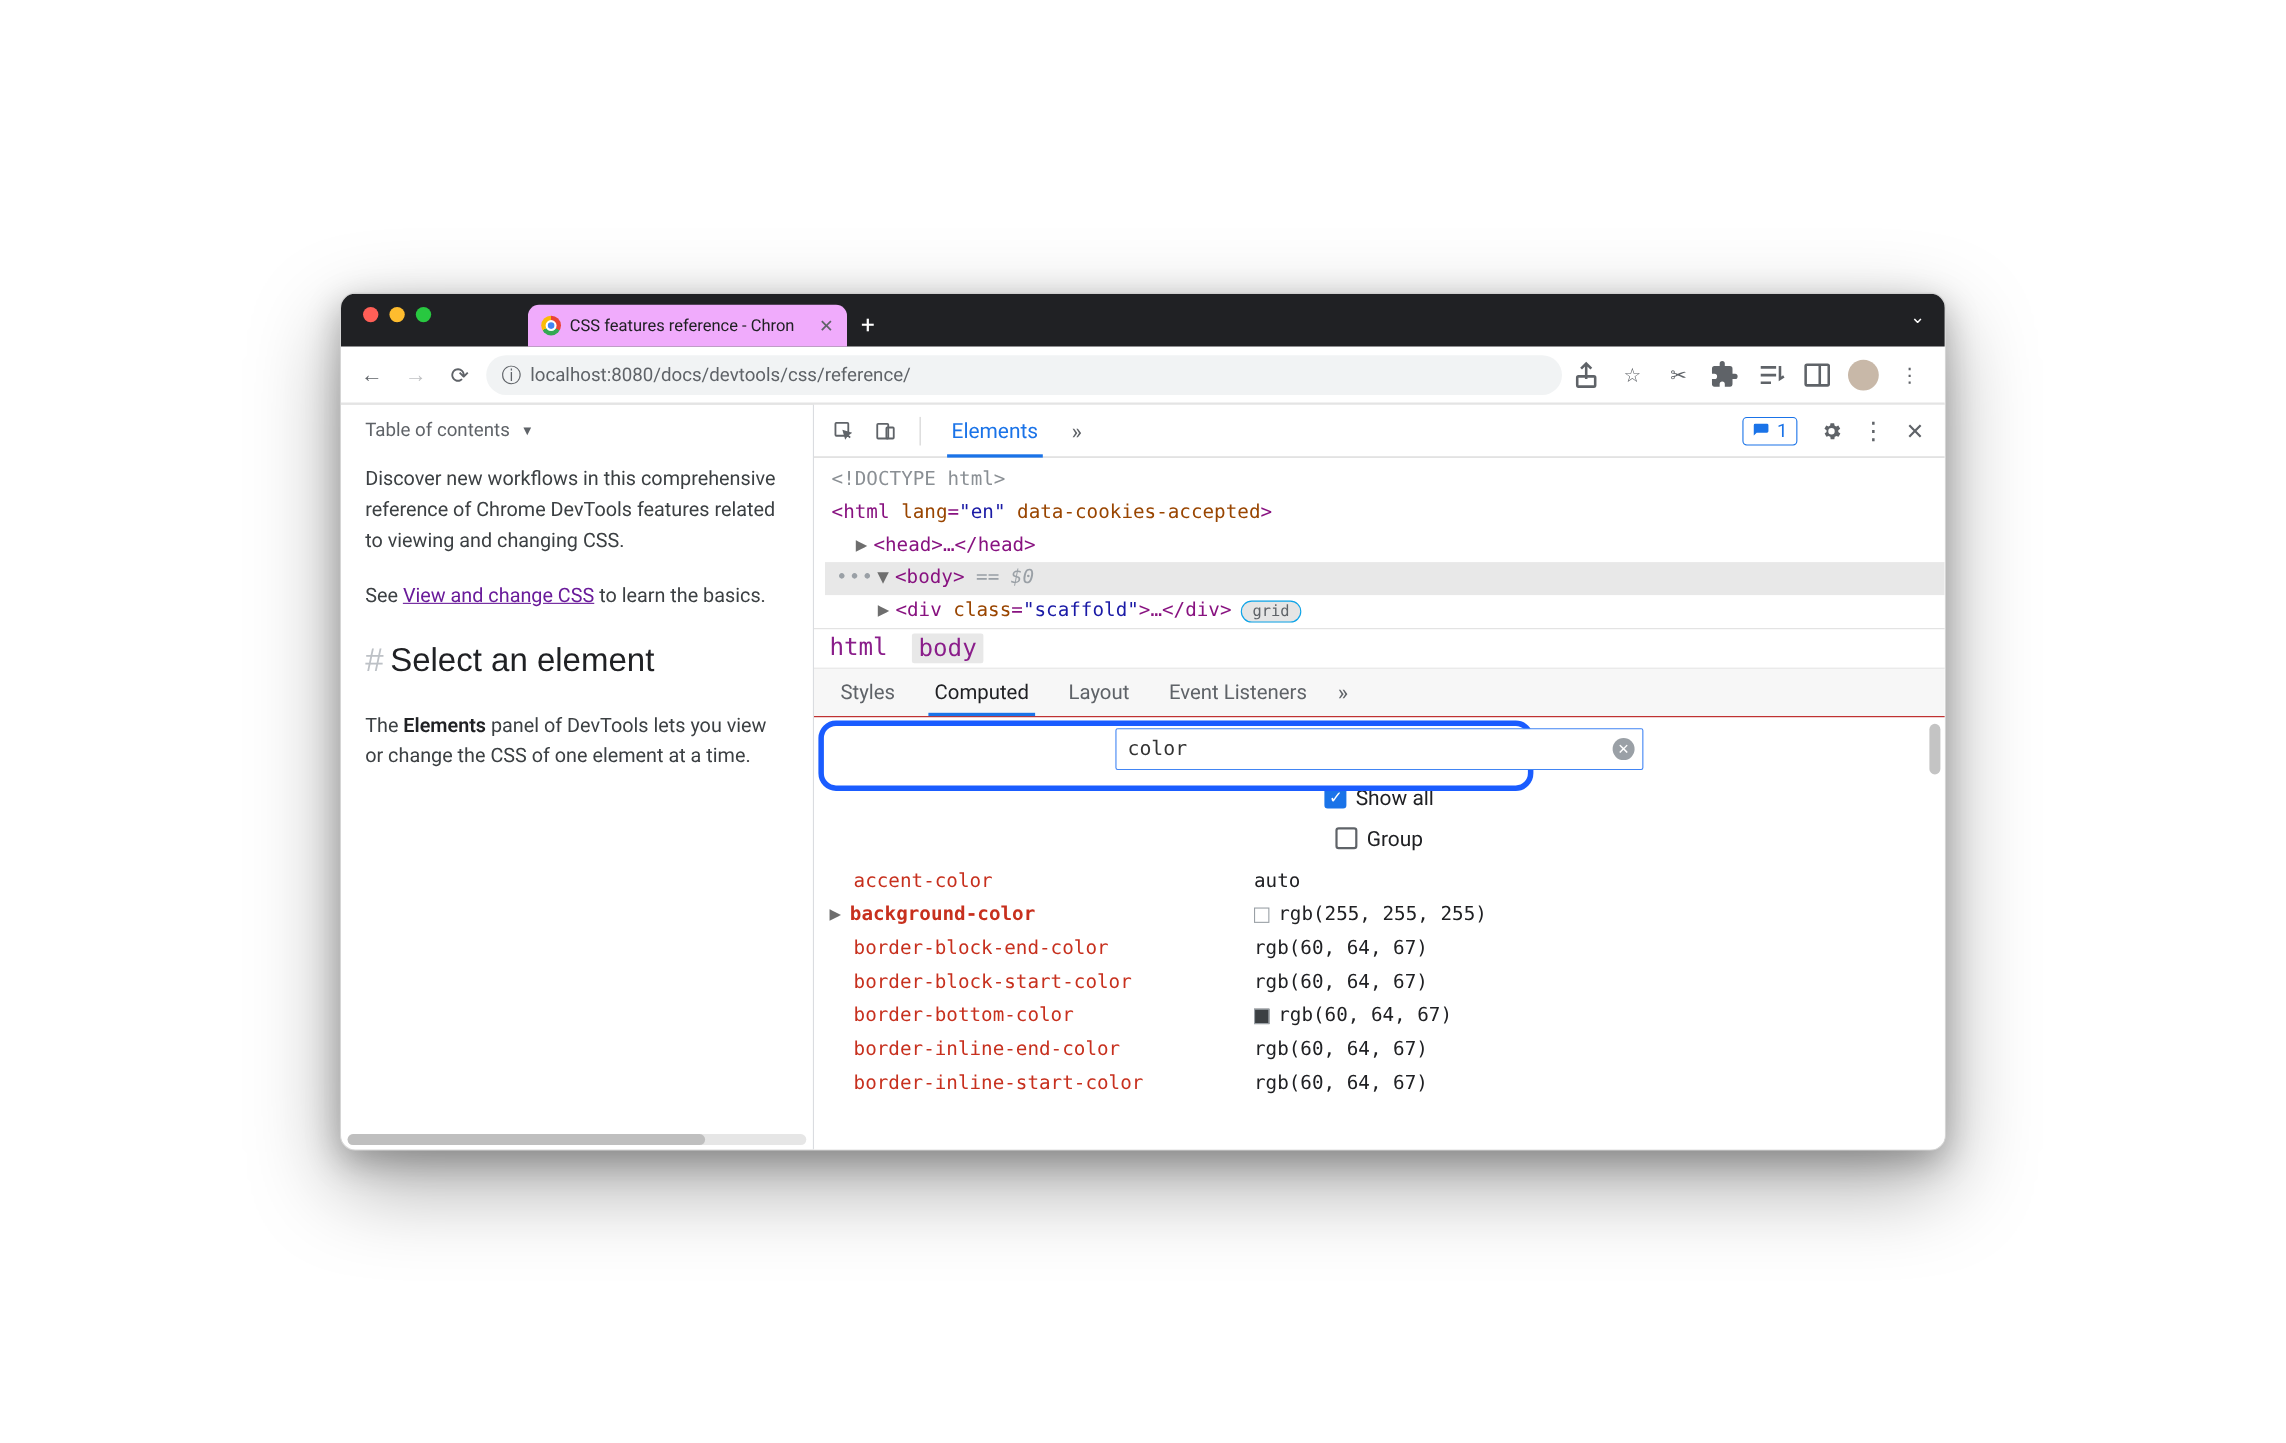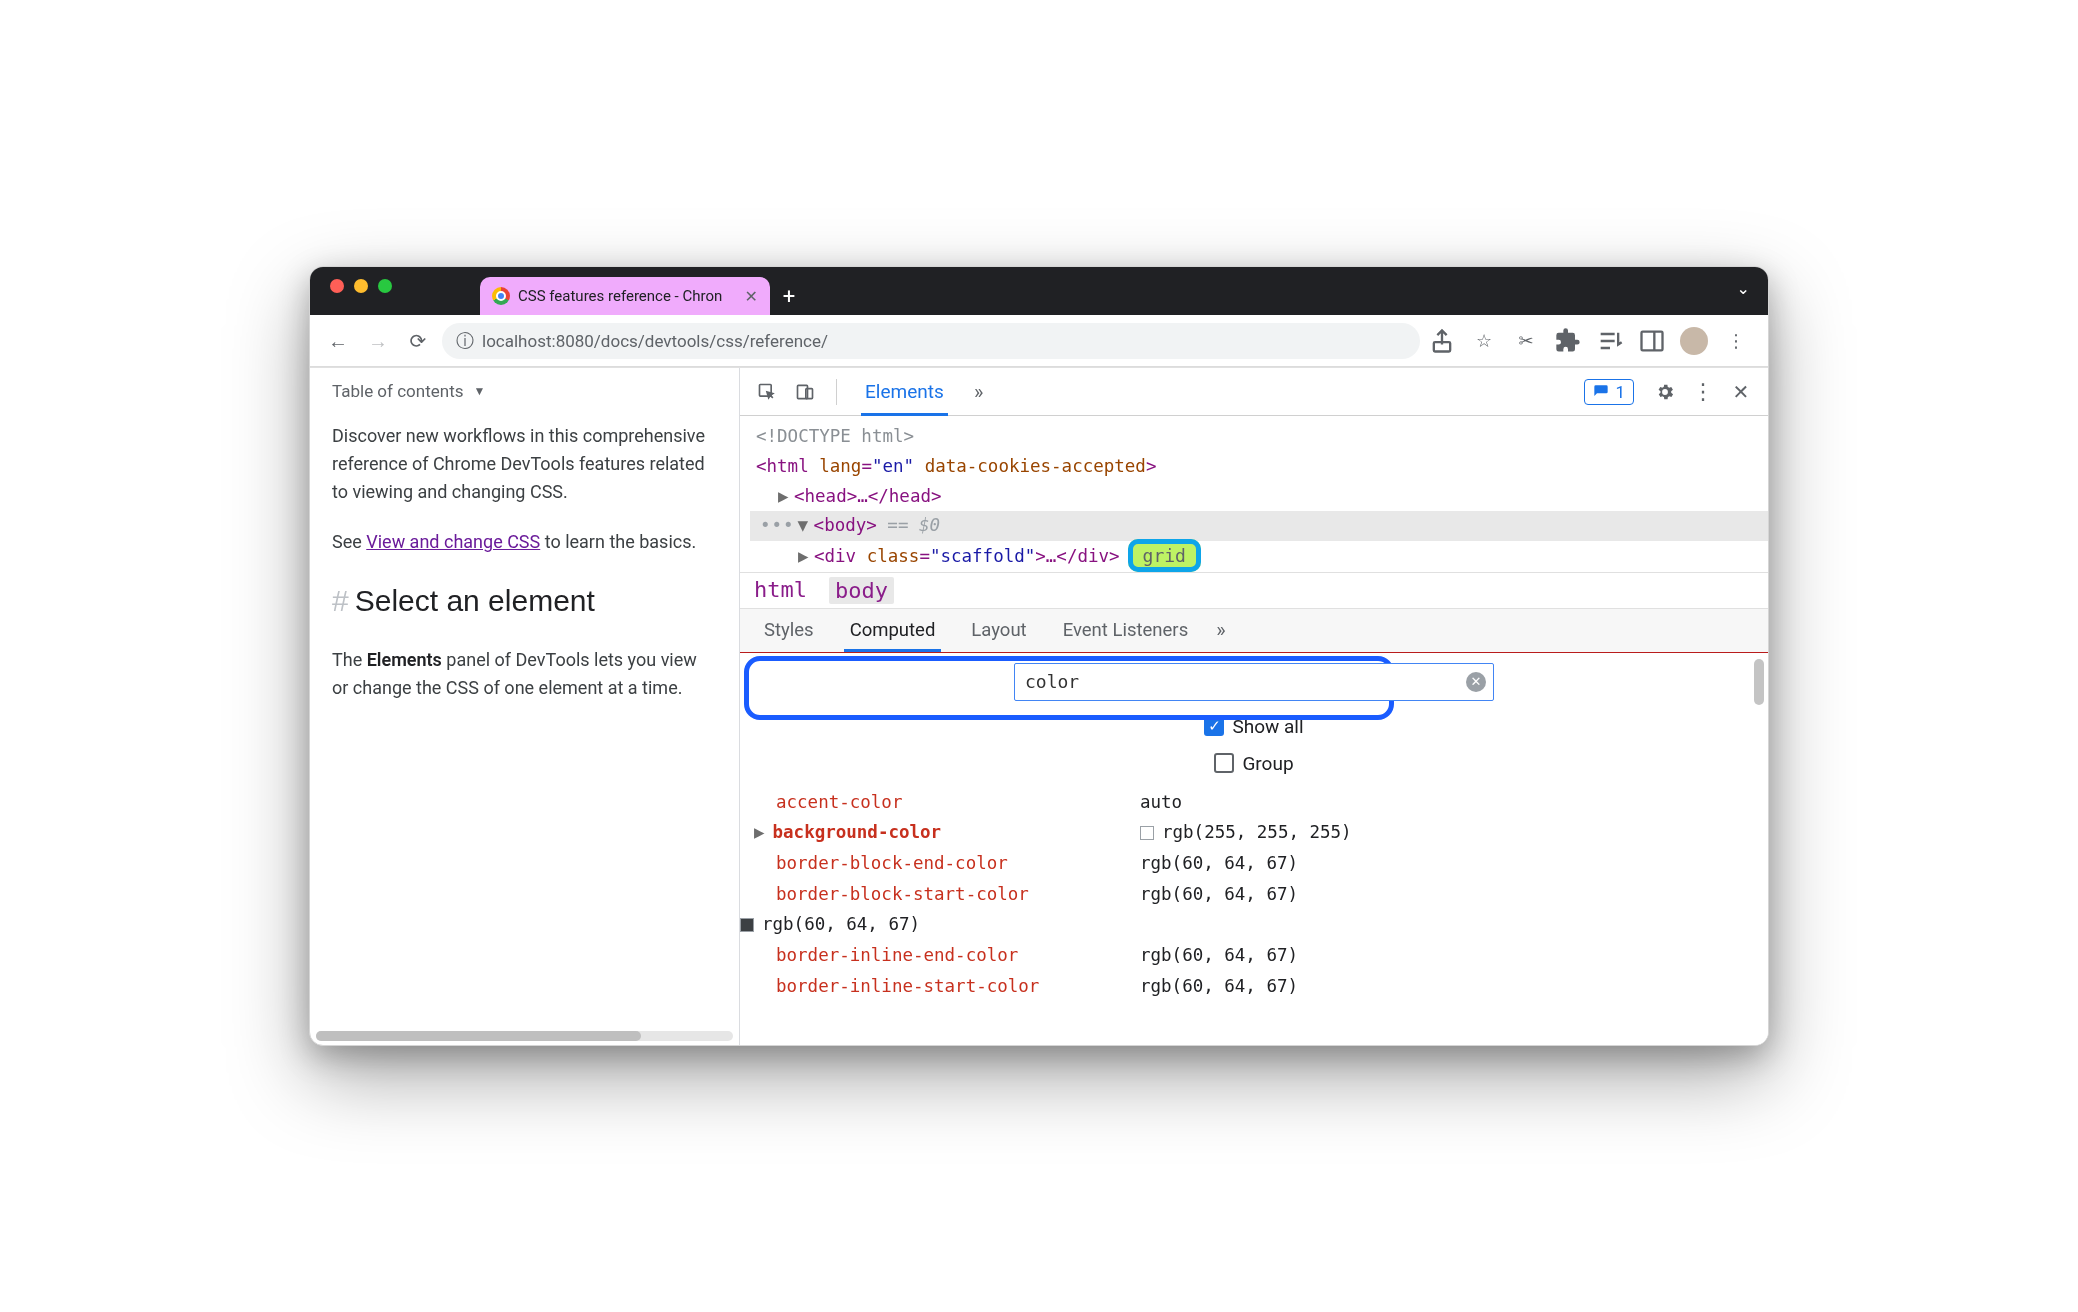"grid" .pill { background: #bef264 -> #e5e5e5; border: 5px solid #0ea5e9 -> 1px solid #0ea5e9; font-size: 18px -> 14px }
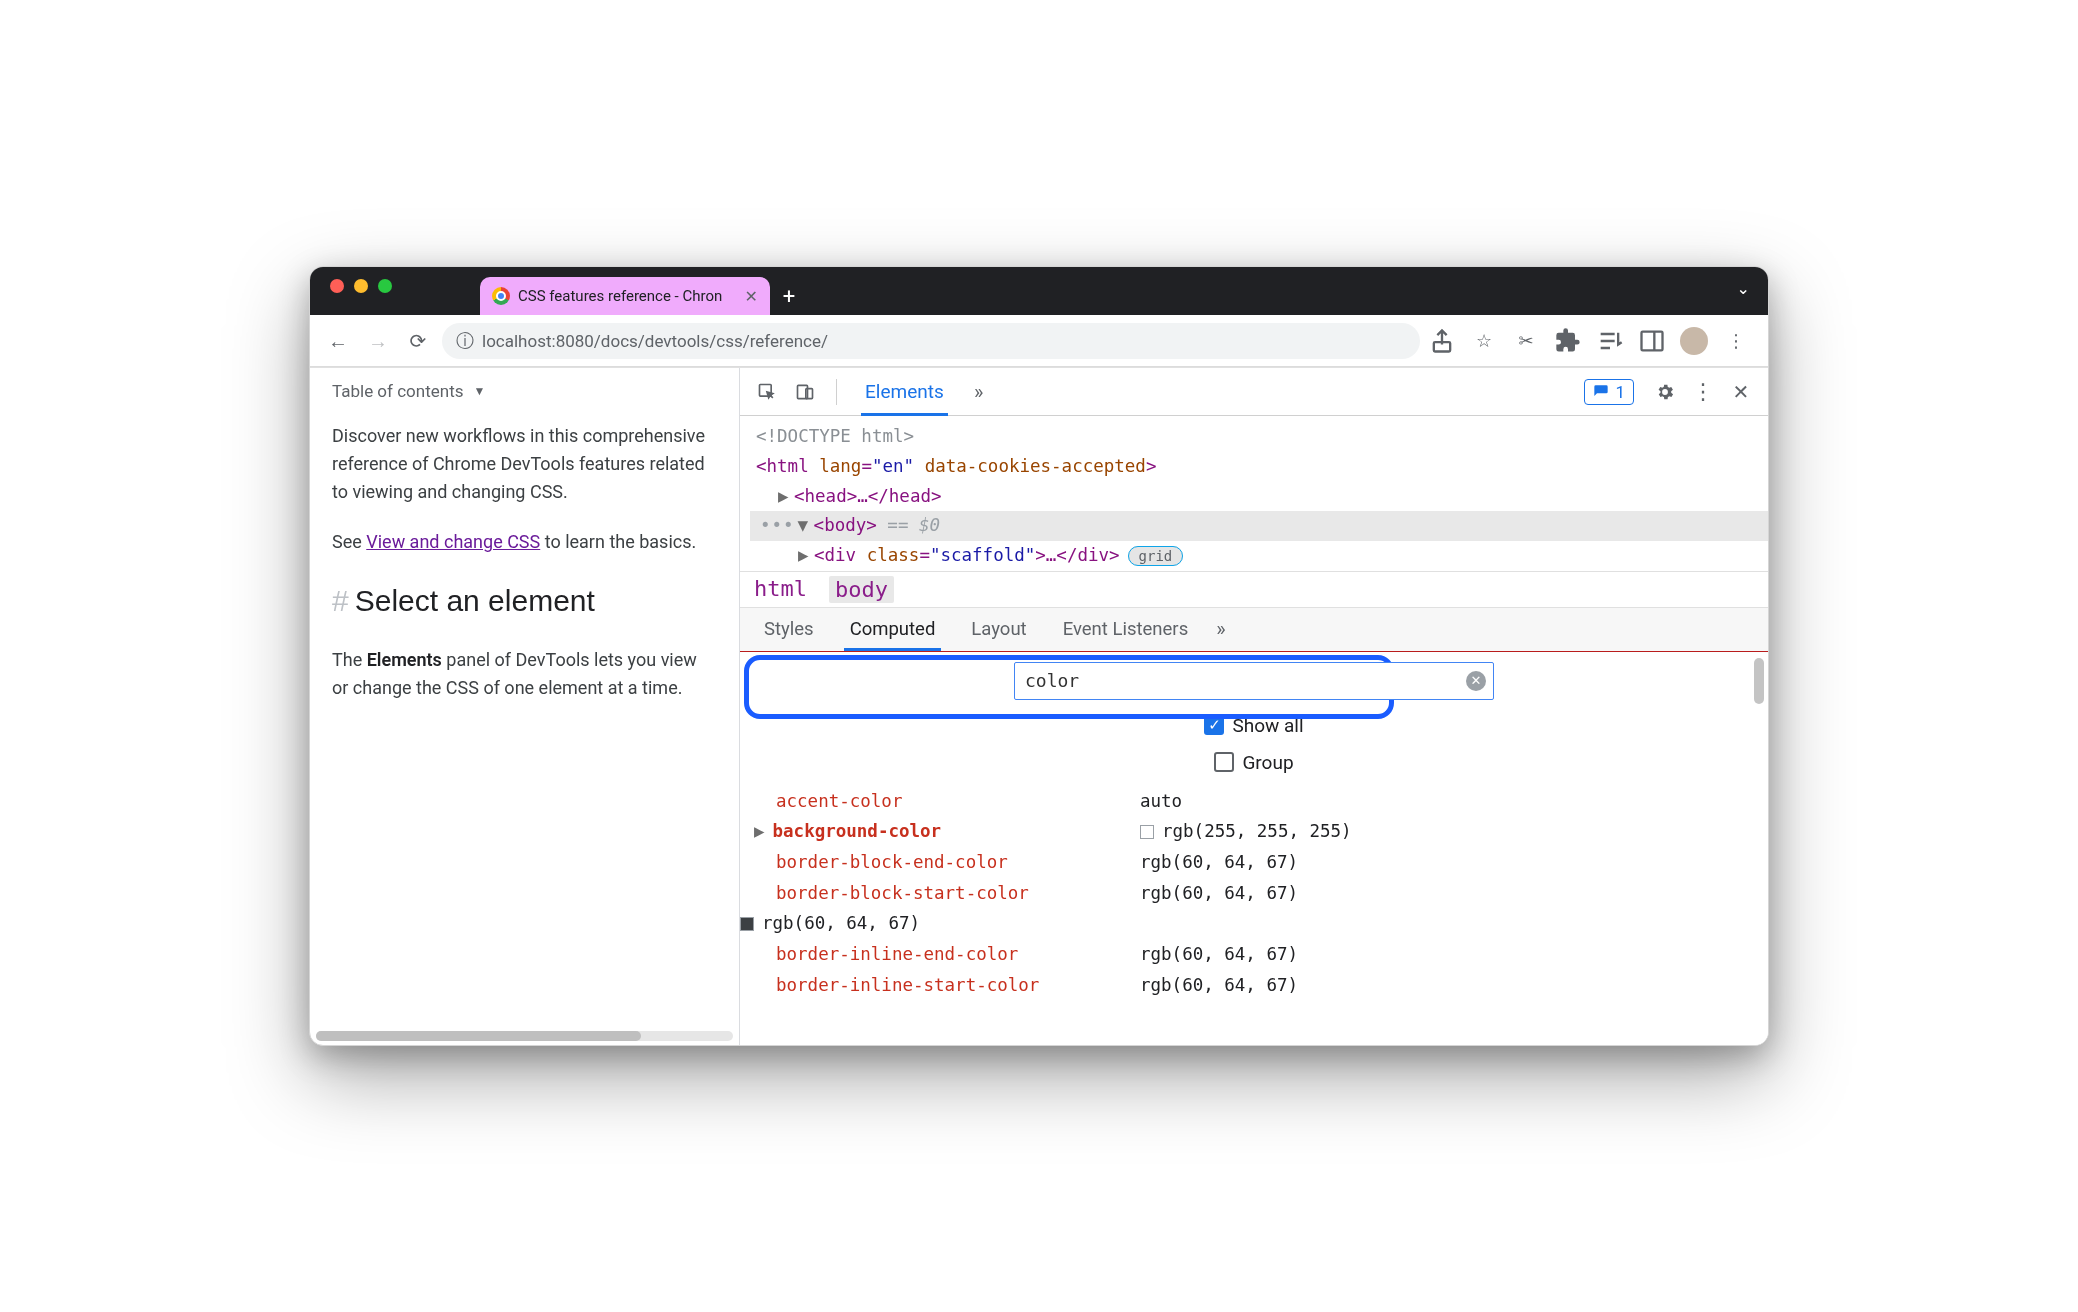"border-bottom-color" div.prop { html: none -> <div><span>border-bottom-color</span></div> }
